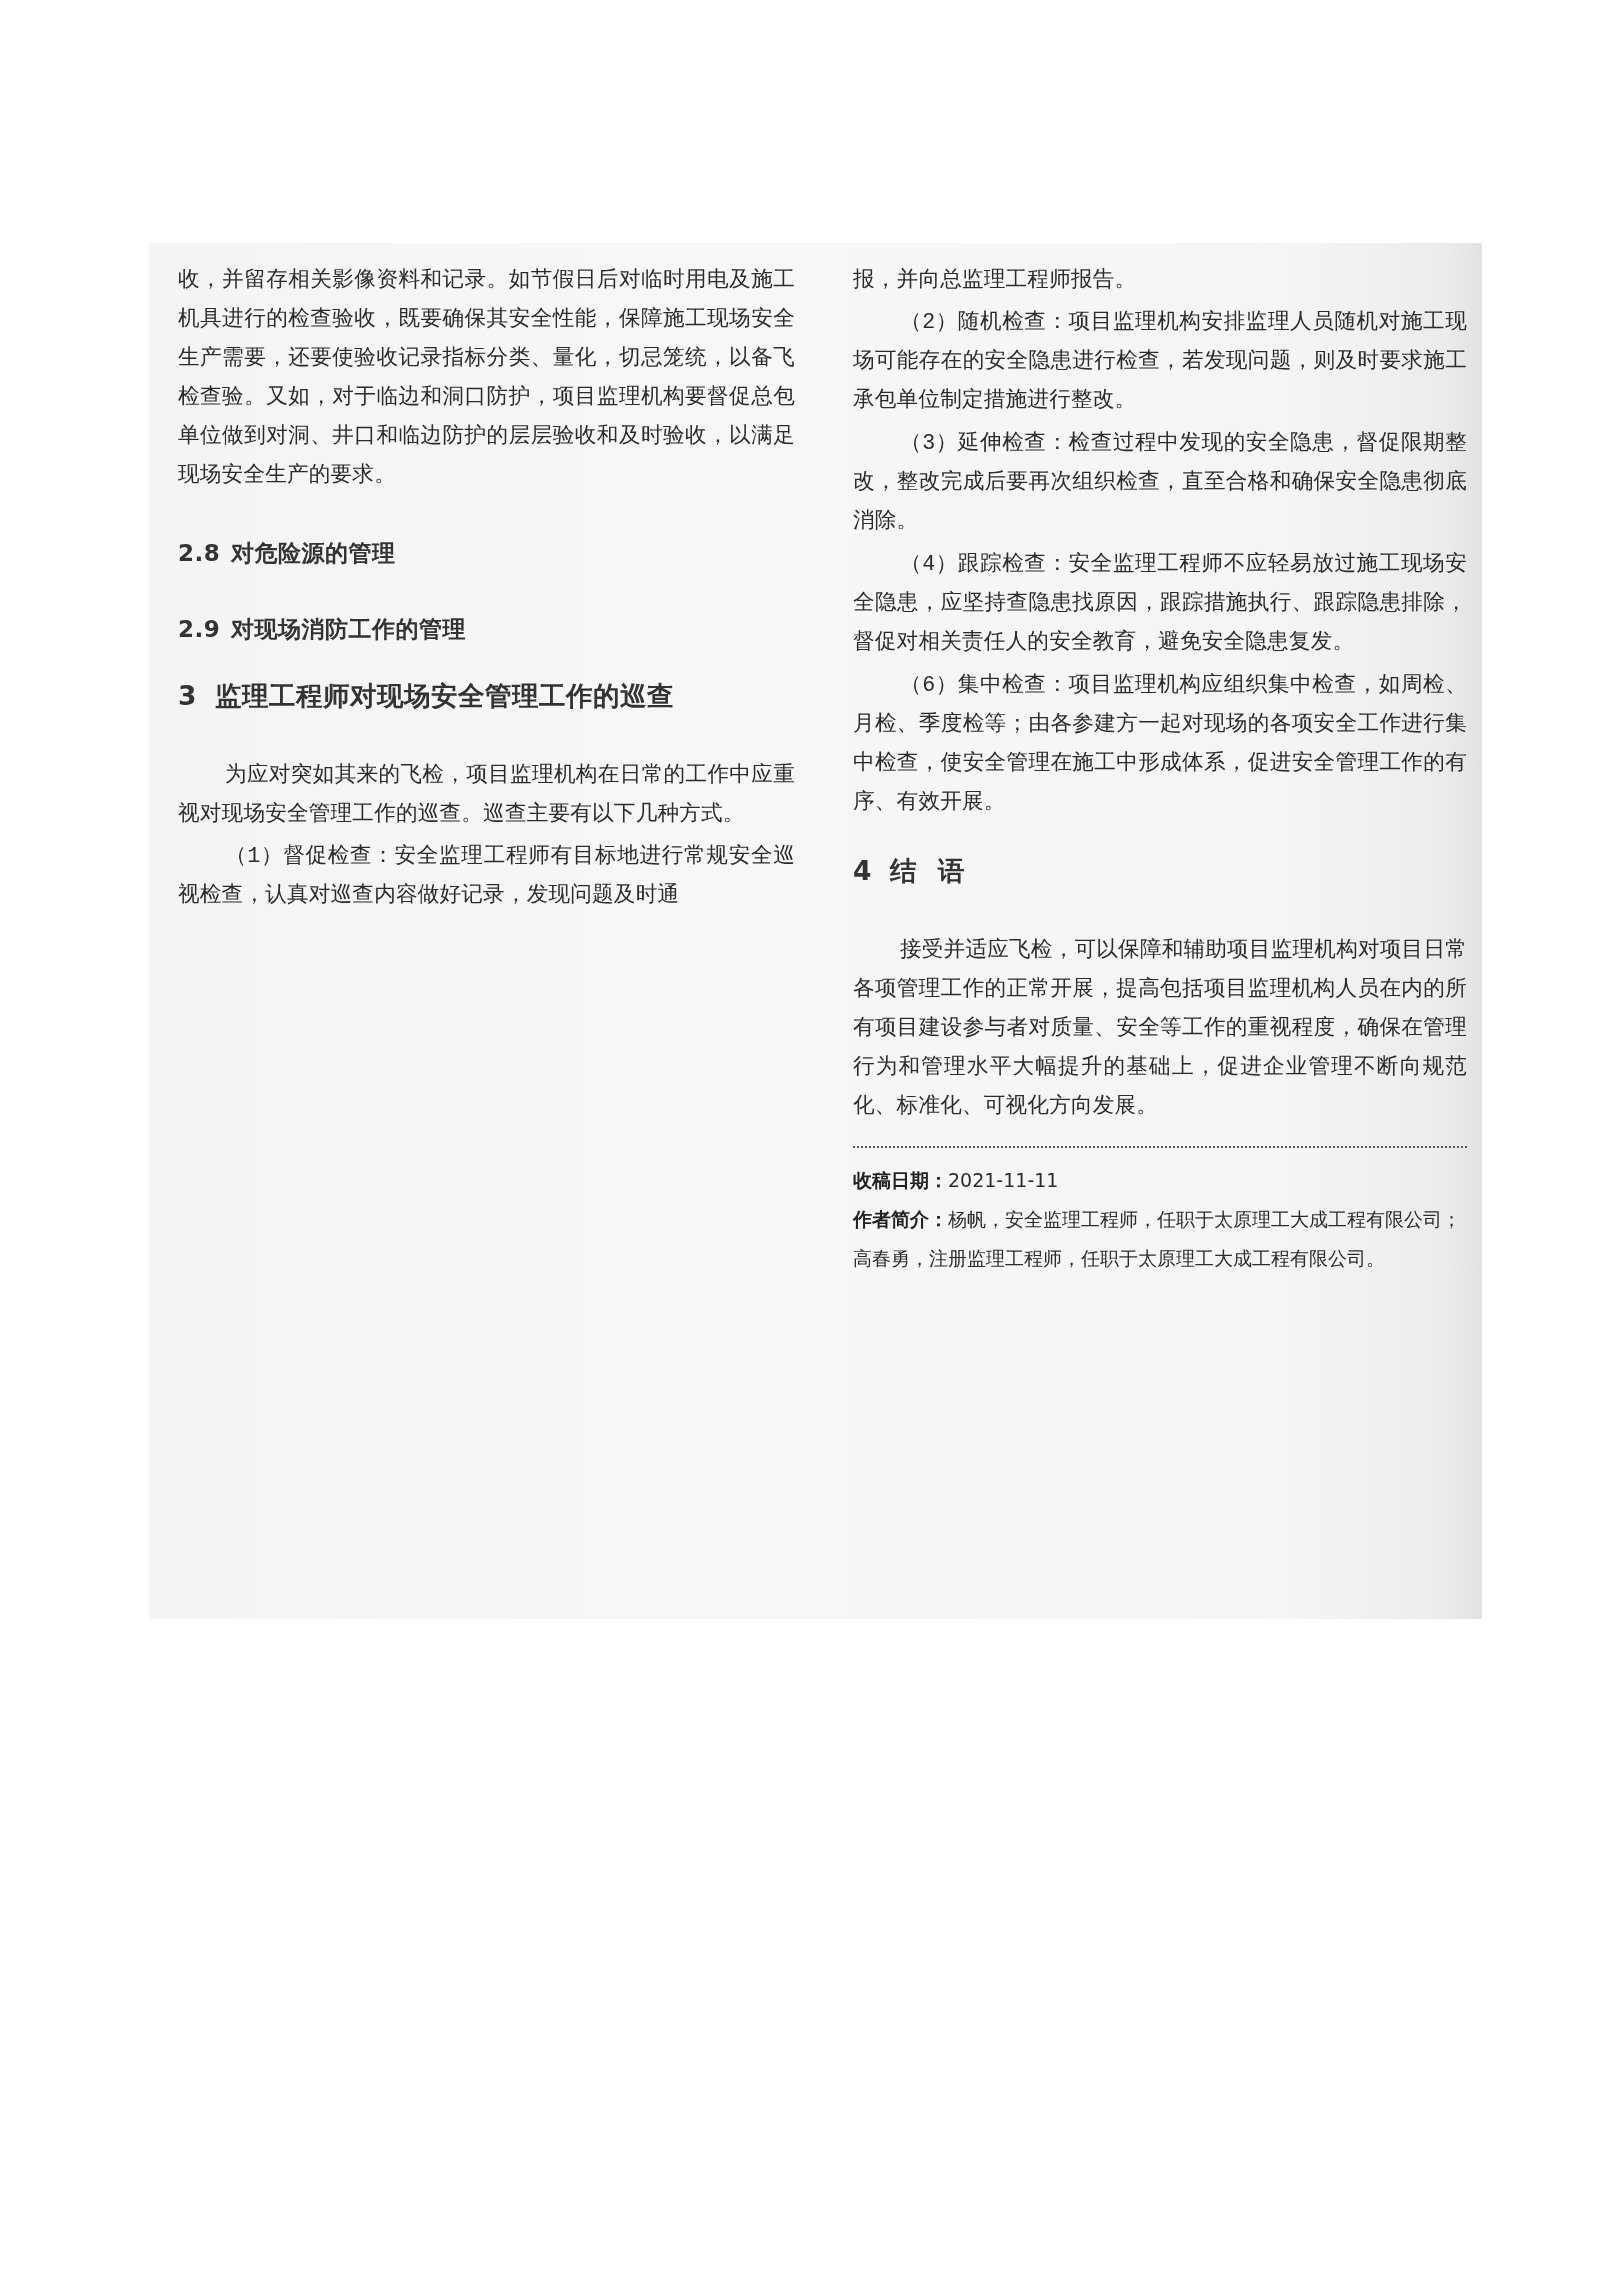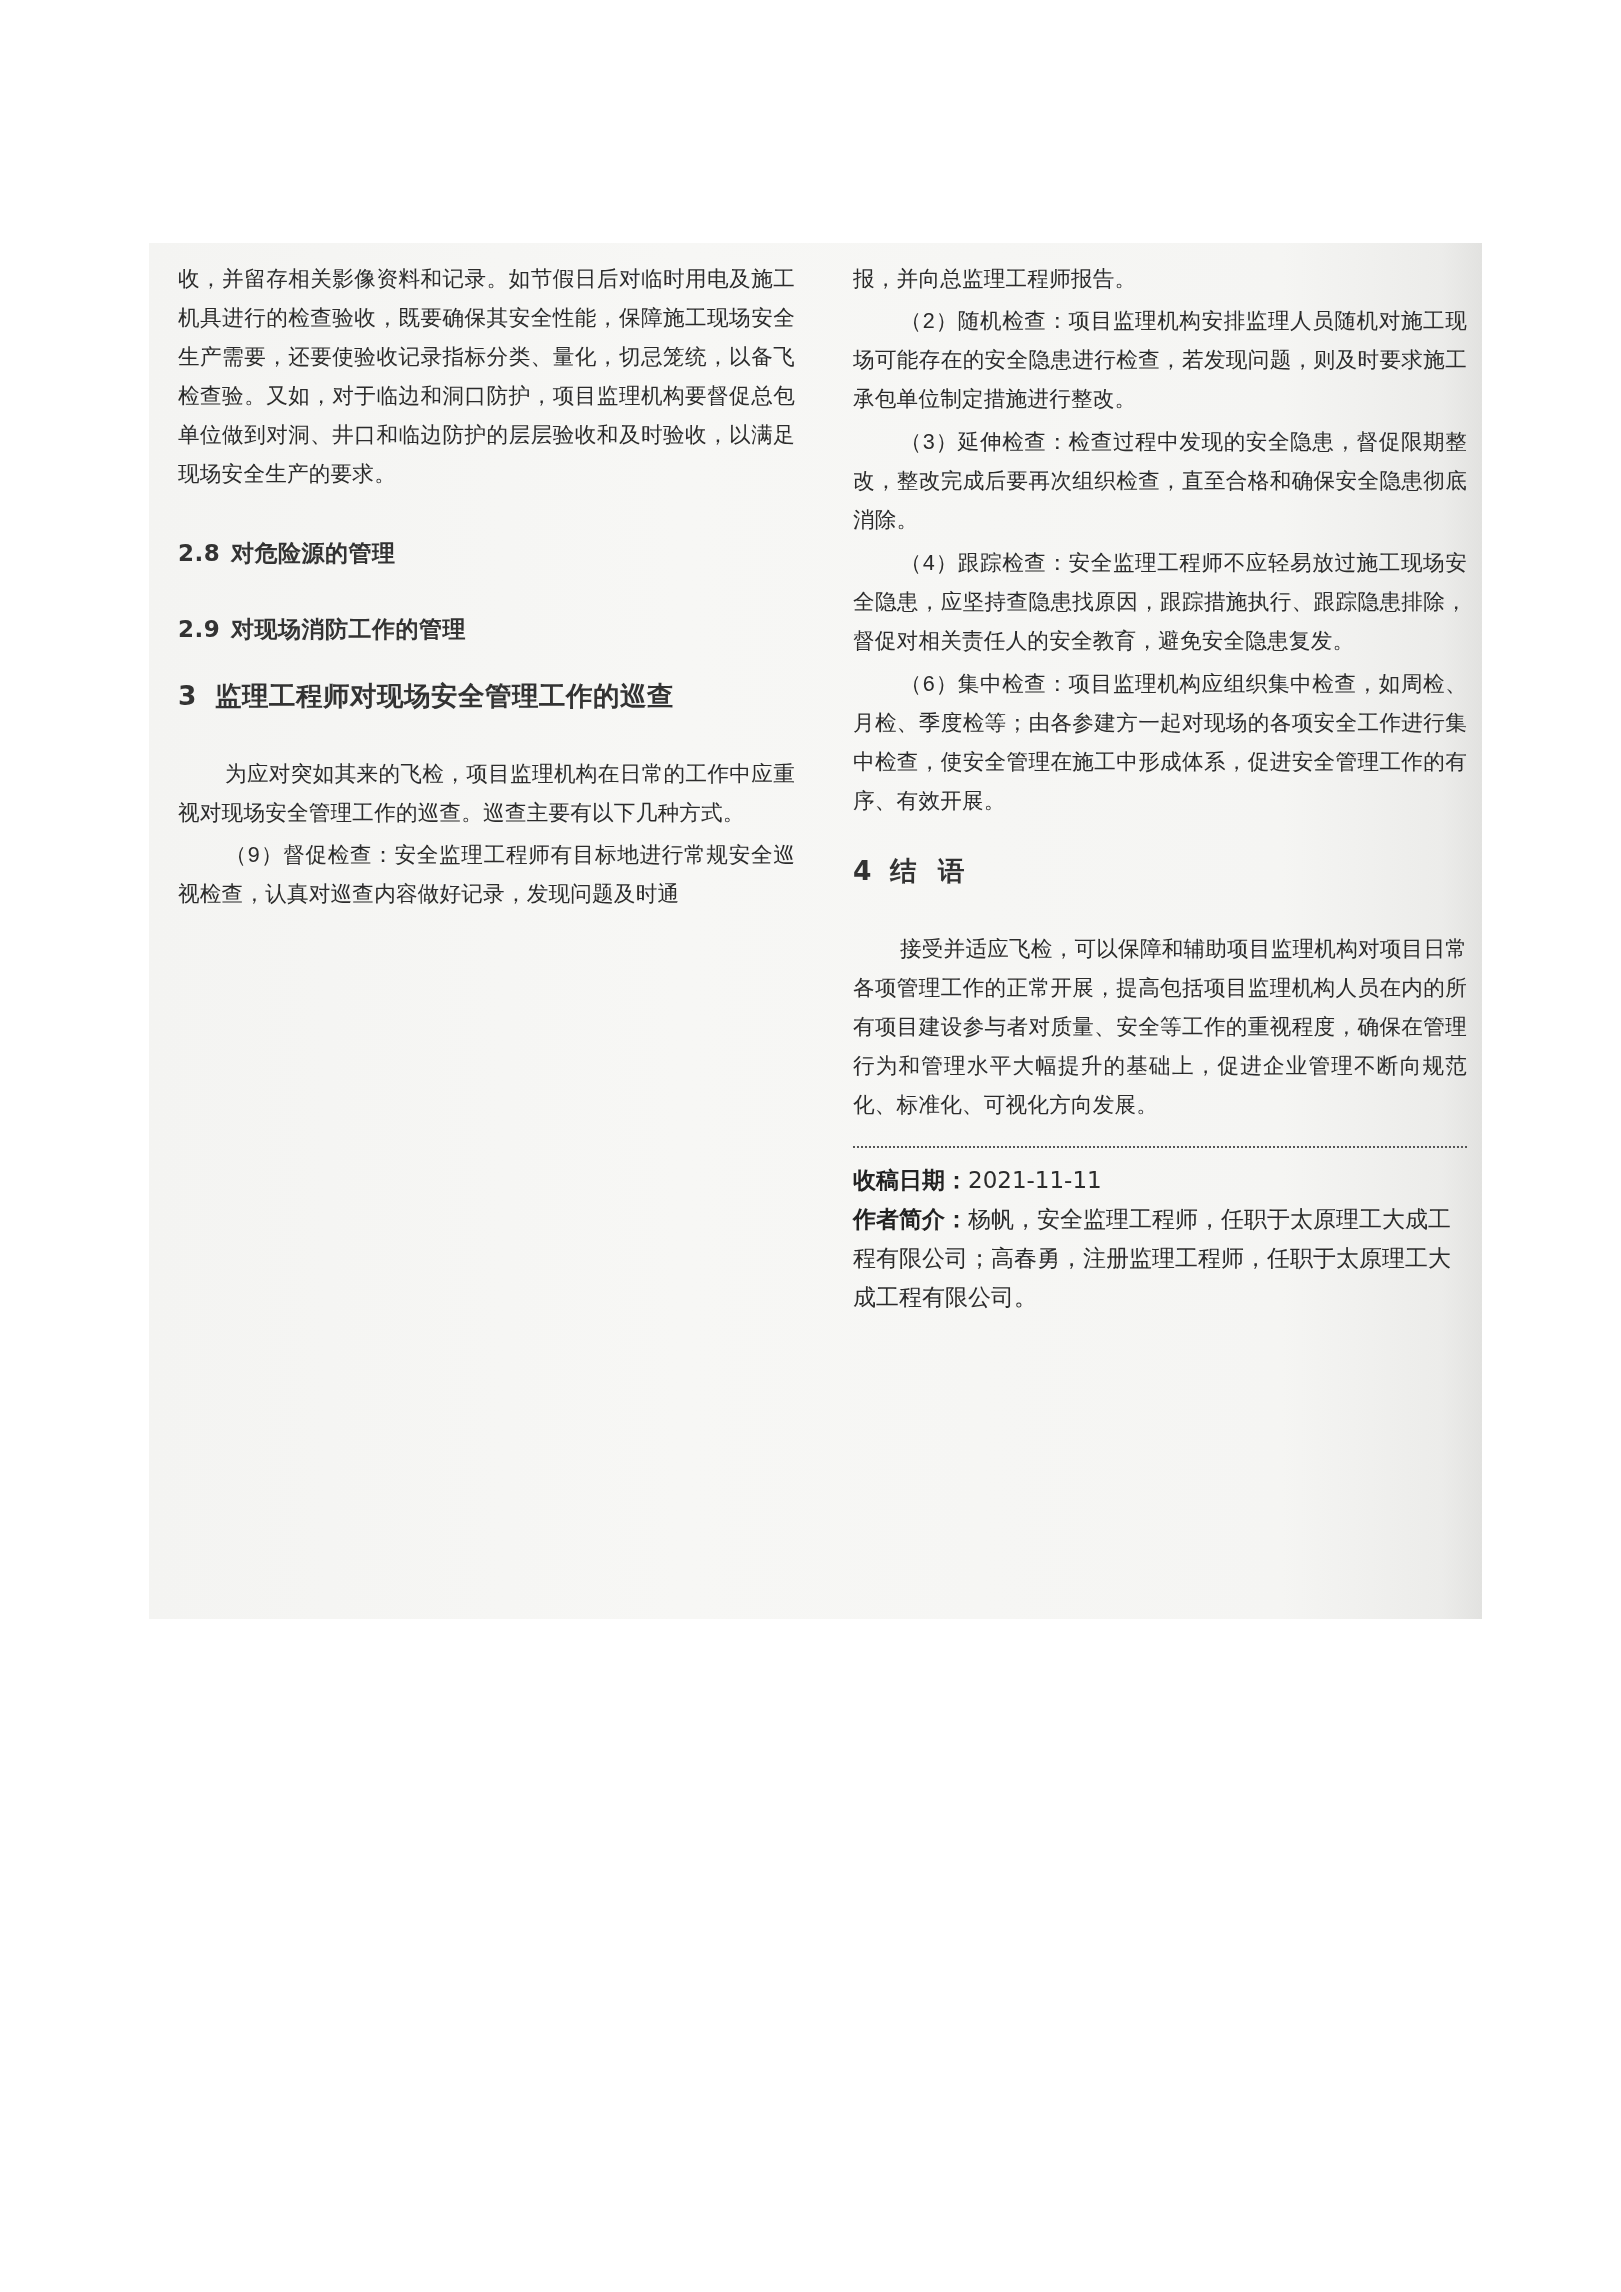"（9）督促检查：安全监理工程师有目标地进行常规安全巡视检查，认真对巡查内容做好记" p.para { text: 9 -> 1 }
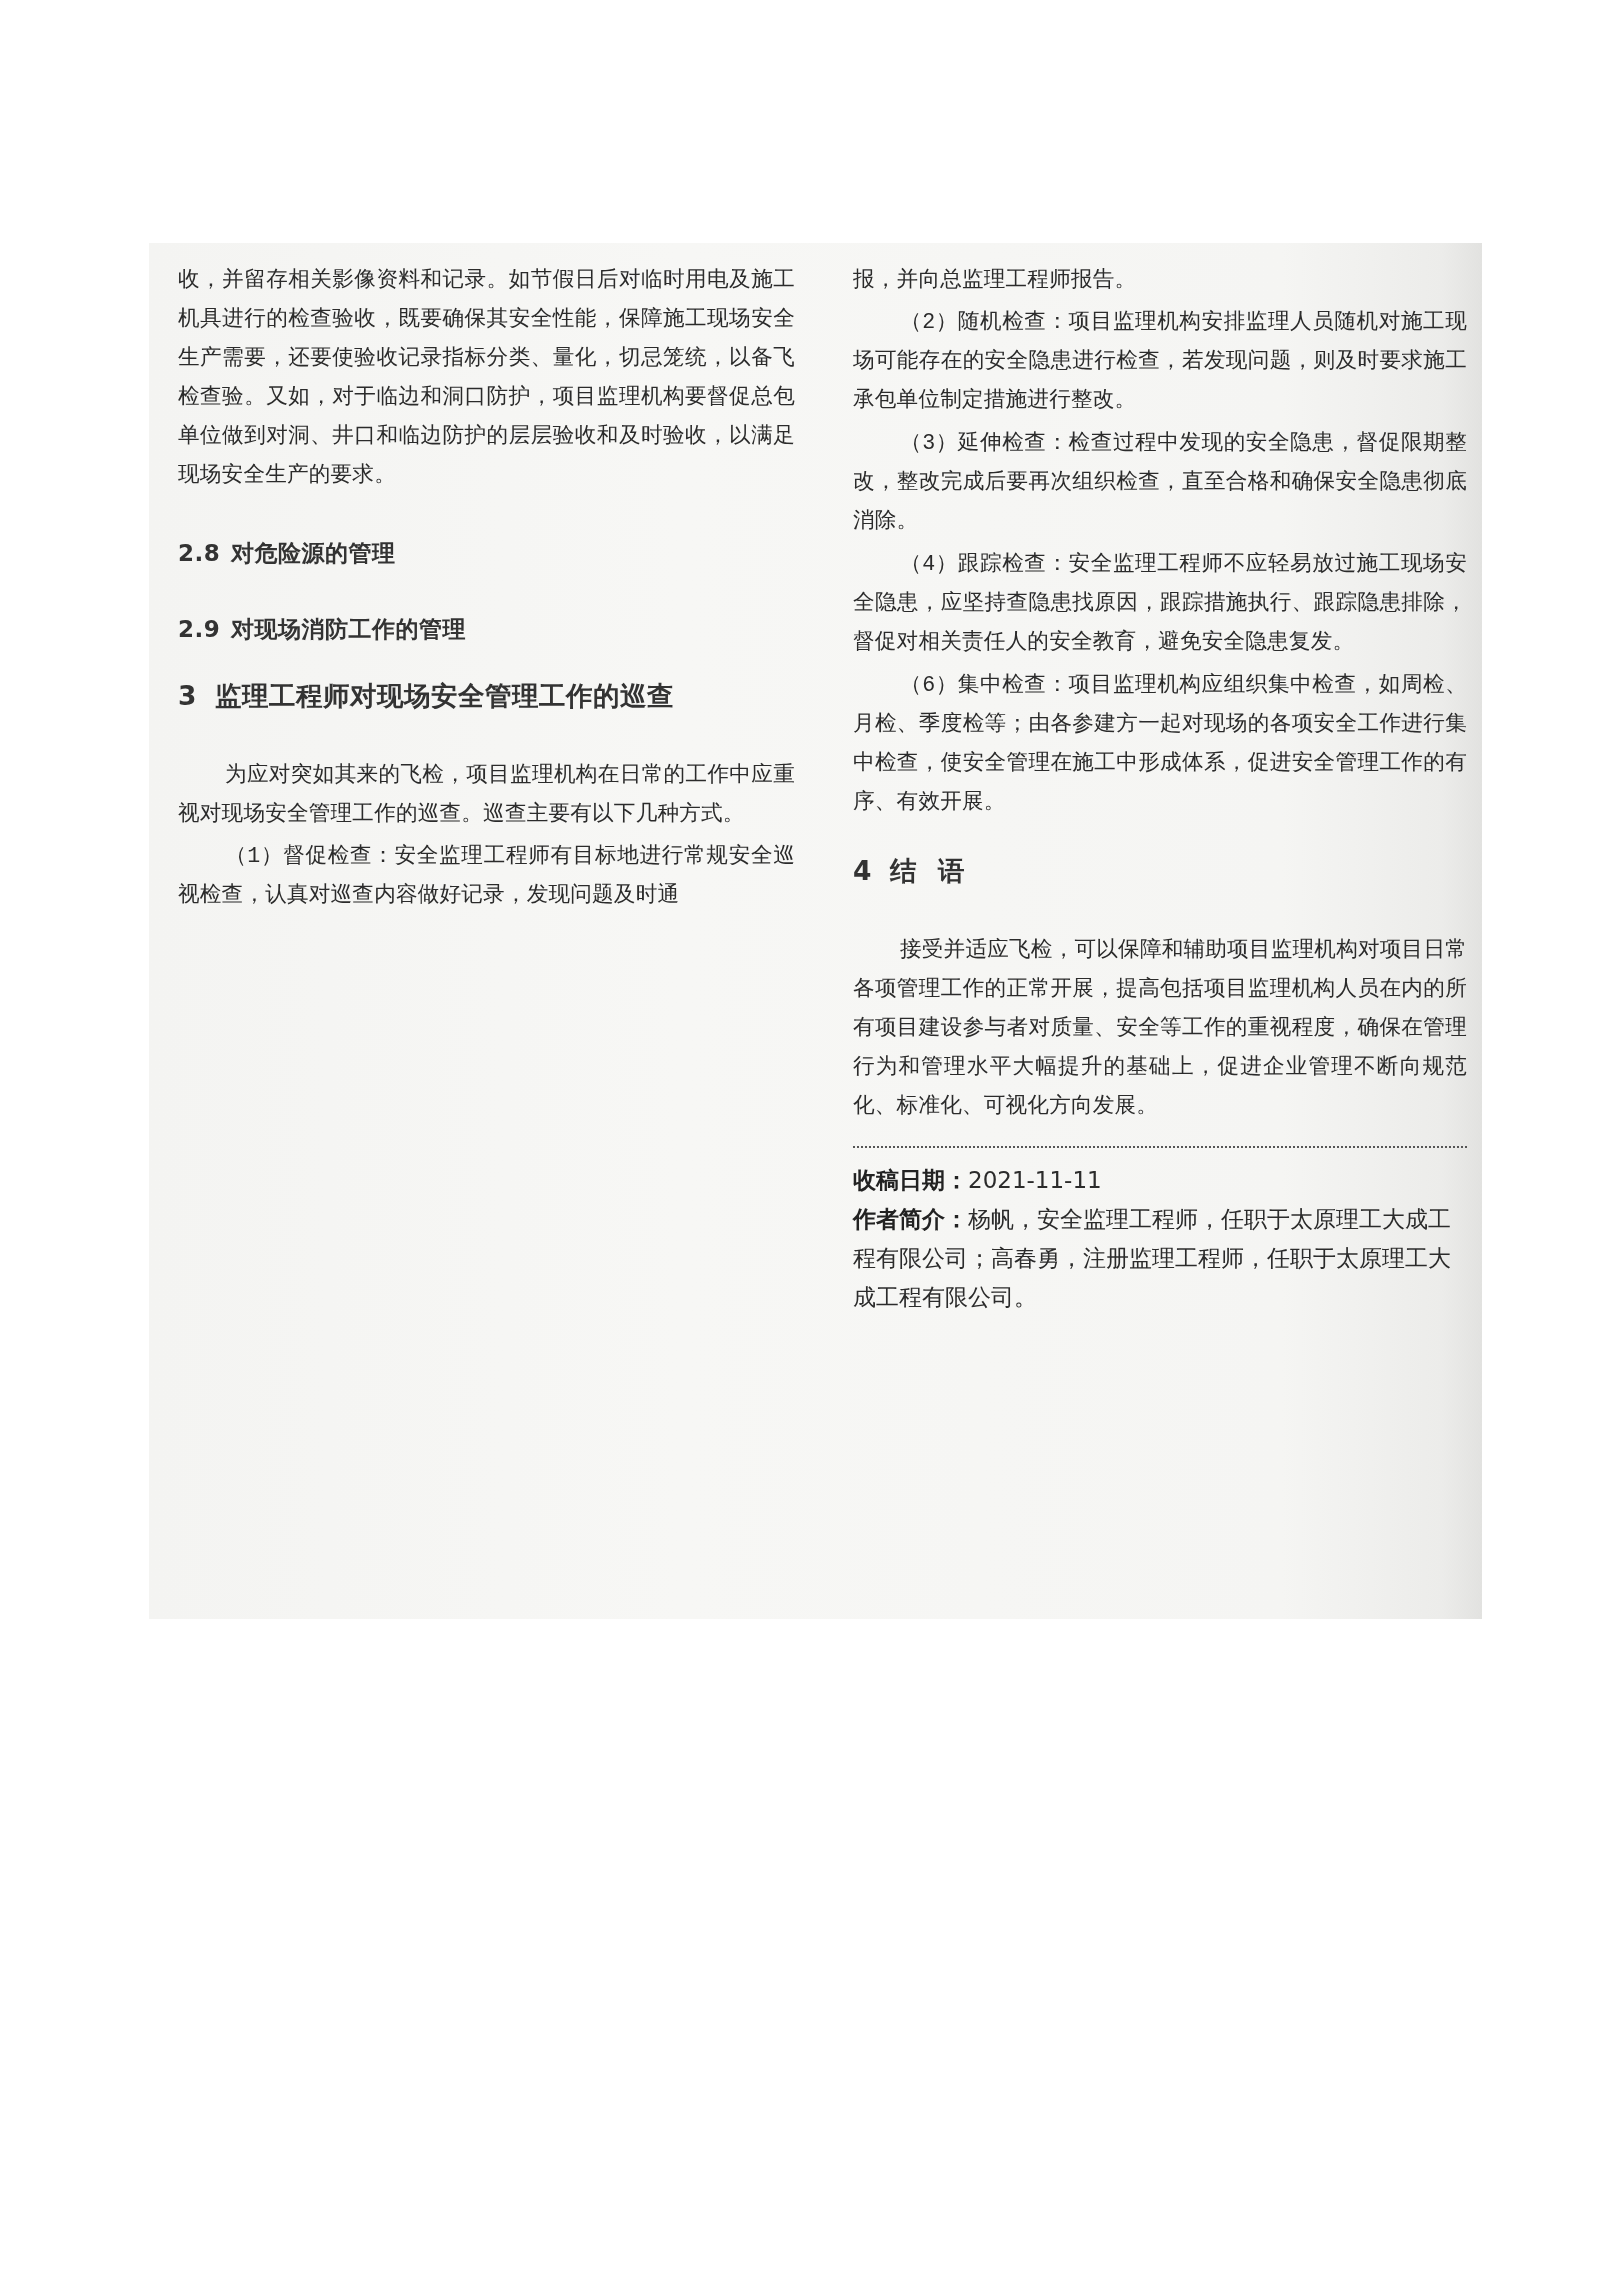"收稿日期：2021-11-11" .meta { font-size: 23px -> 19px }
